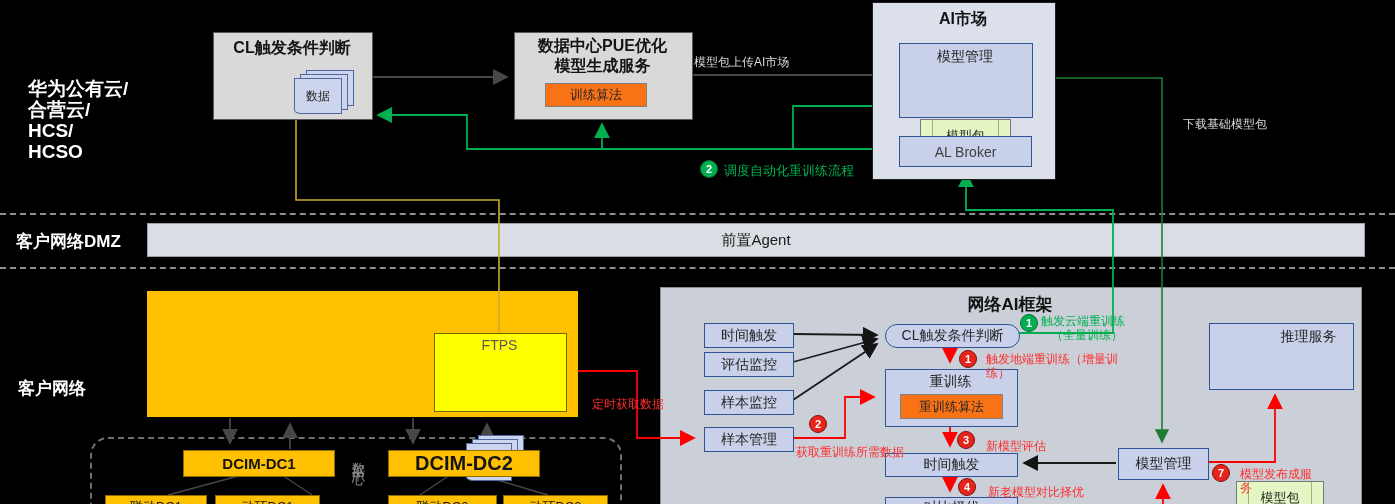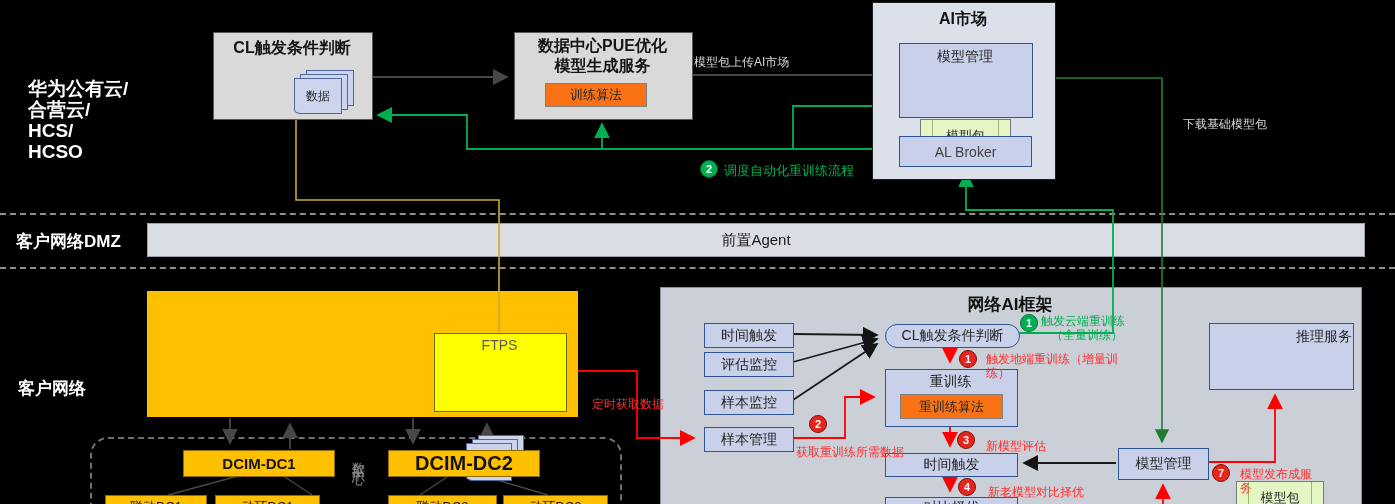"推理服务" div.abs { padding-left: none -> 28px; text-align: right -> center }
